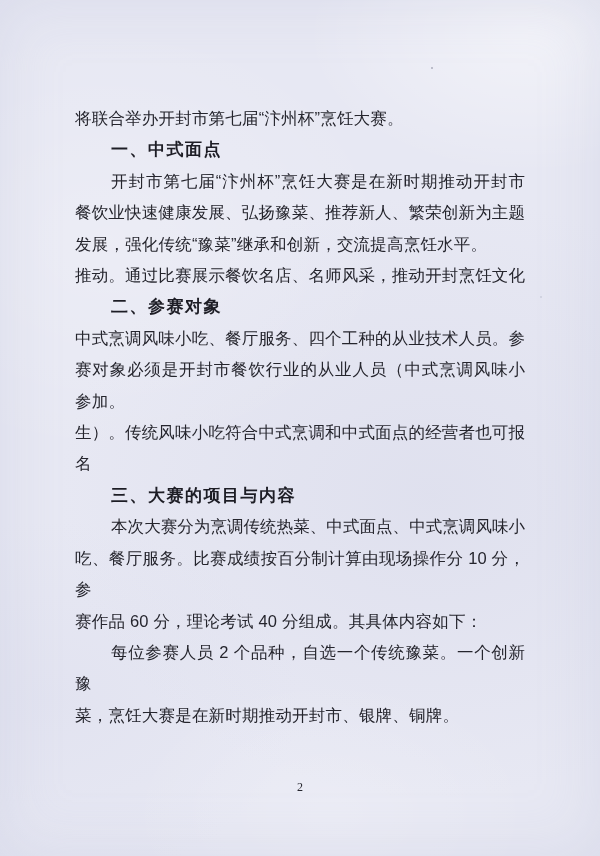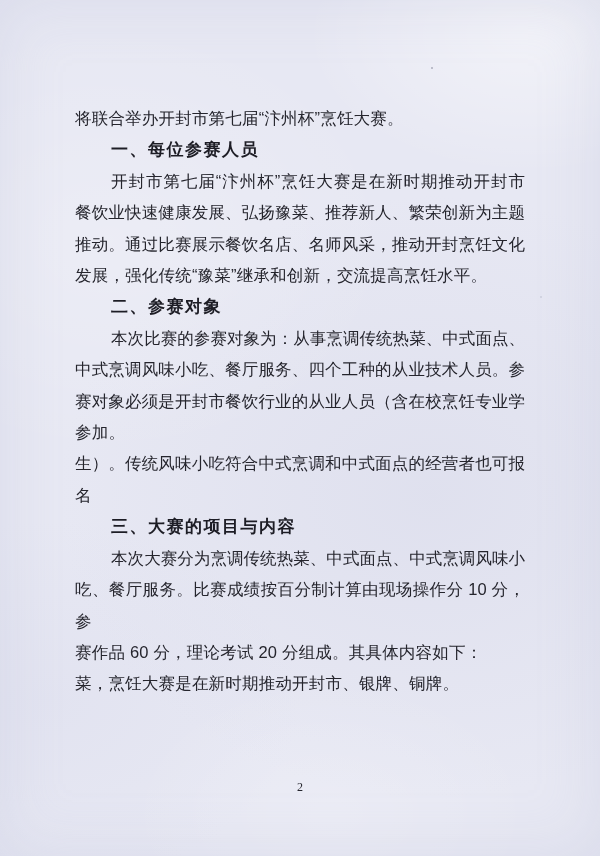"一、每位参赛人员" div.line { text: 每位参赛人员 -> 中式面点 }
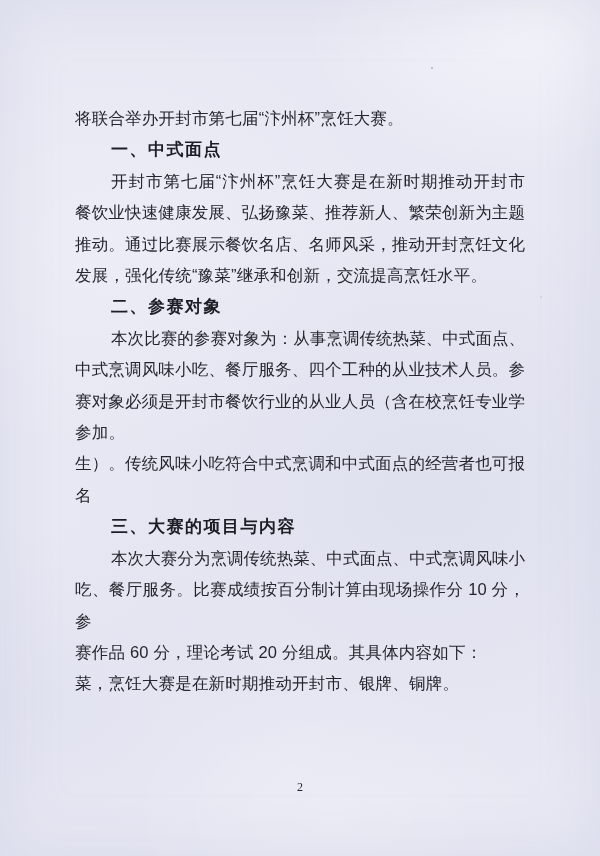"推动。通过比赛展示餐饮名店、名师风采，推动开封烹饪文化" div.line { order: before "发展，强化传统“豫菜”继承和创新，交流提高烹饪水平。" -> after "发展，强化传统“豫菜”继承和创新，交流提高烹饪水平。" }
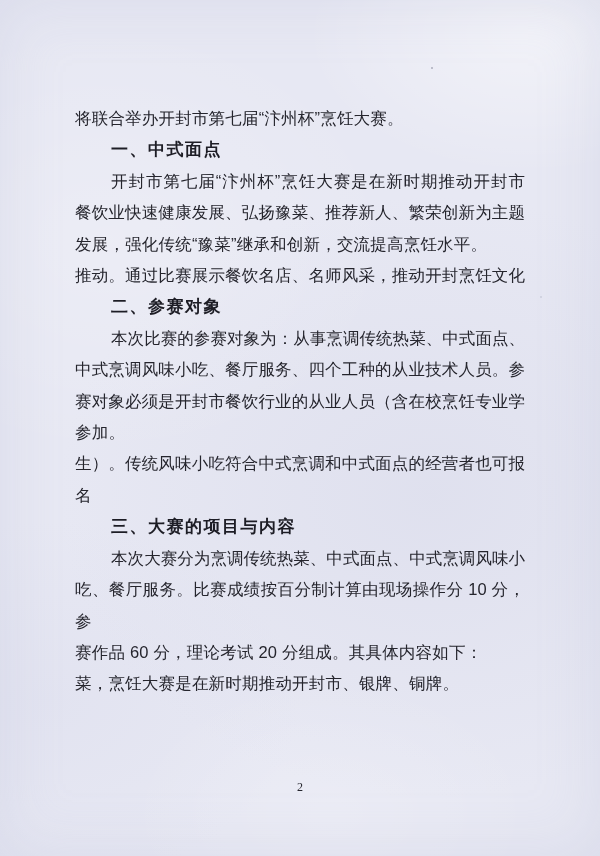"本次比赛的参赛对象为：从事烹调传统热菜、中式面点、" div.line { html: <div>本次比赛的参赛对象为：从事烹调传统热菜、中式面点、</div> -> none }
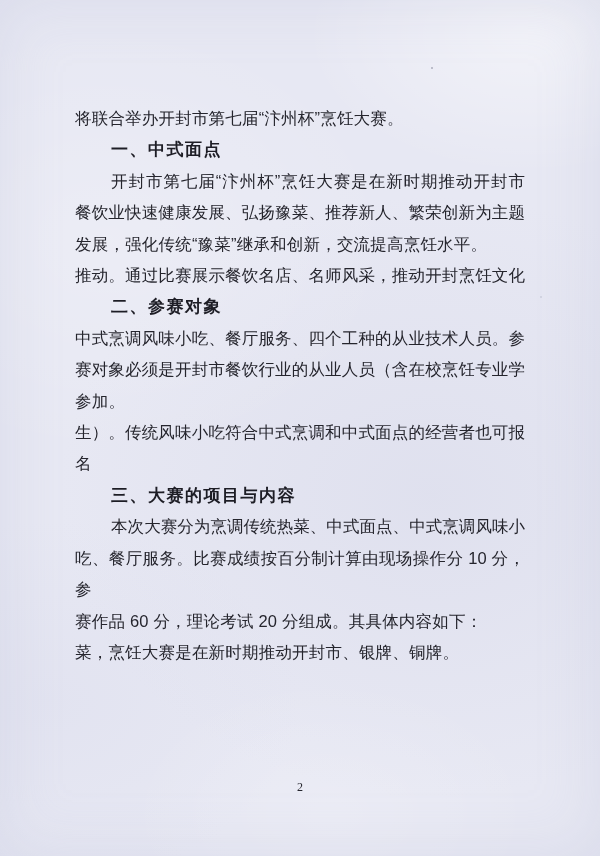"赛对象必须是开封市餐饮行业的从业人员（含在校烹饪专业学" div.line { text: 含在校烹饪专业学 -> 中式烹调风味小 }
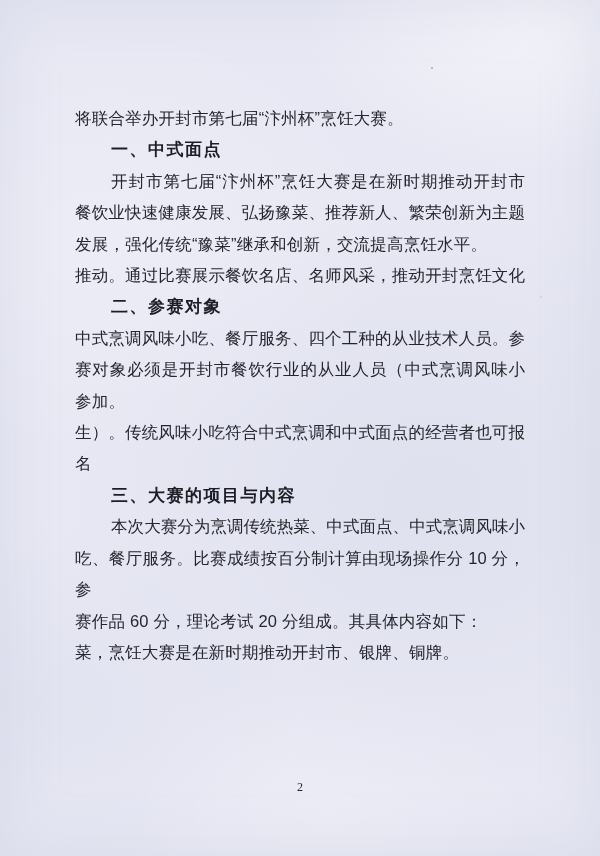"赛作品 60 分，理论考试 20 分组成。其具体内容如下：" div.line { text: 20 -> 40 }
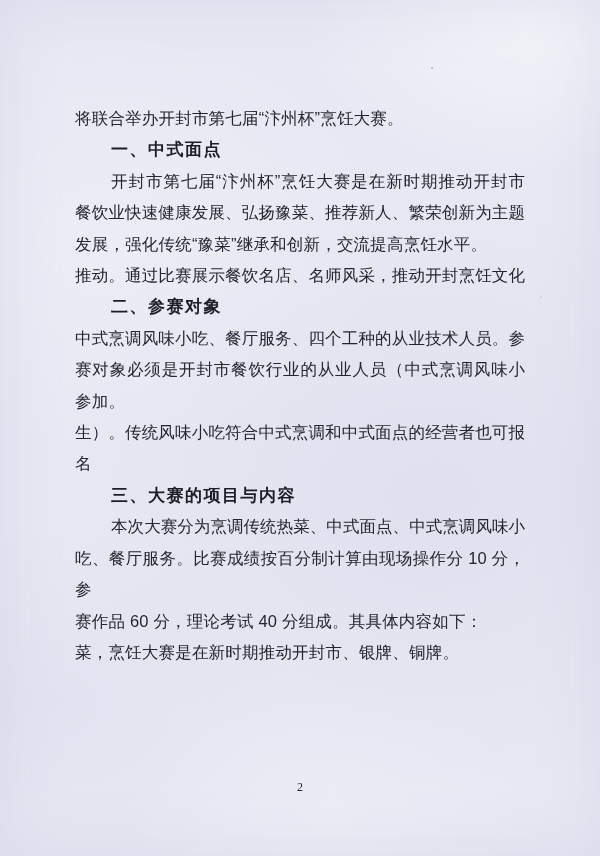"每位参赛人员 2 个品种，自选一个传统豫菜。一个创新豫" div.line { html: none -> <div>每位参赛人员 2 个品种，自选一个传统豫菜。一个创新豫</div> }
